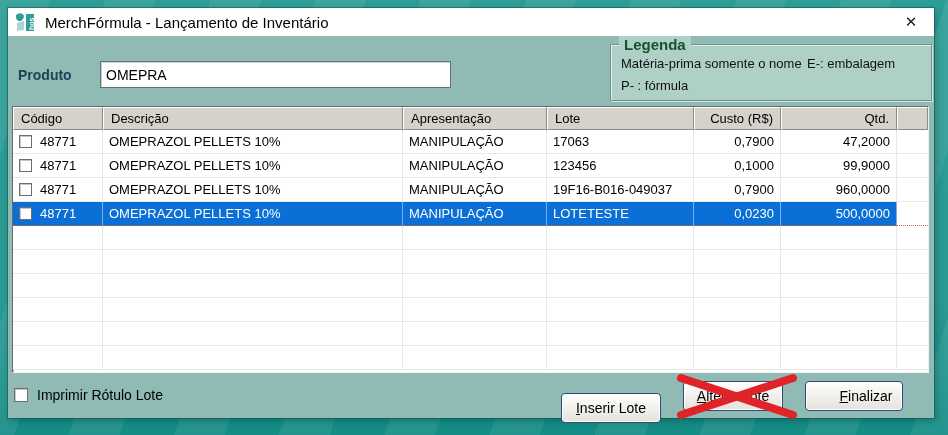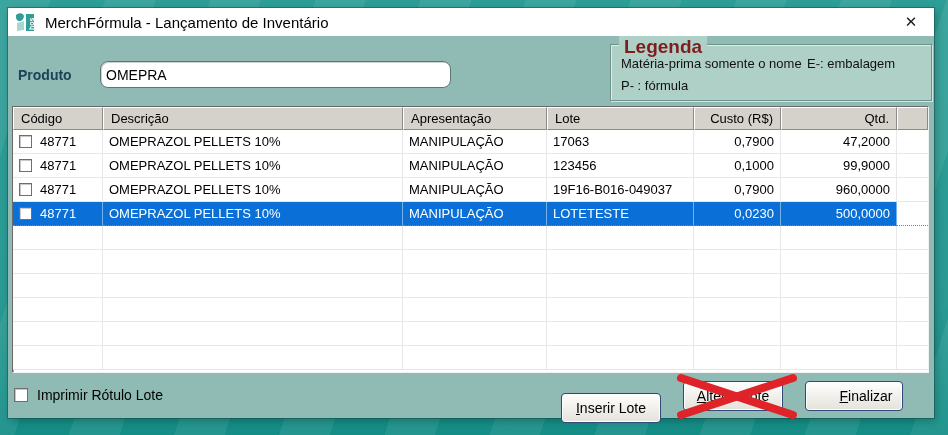"Legenda" .legend-title { color: #7f1d1d -> #14532d; font-size: 19px -> 15px }
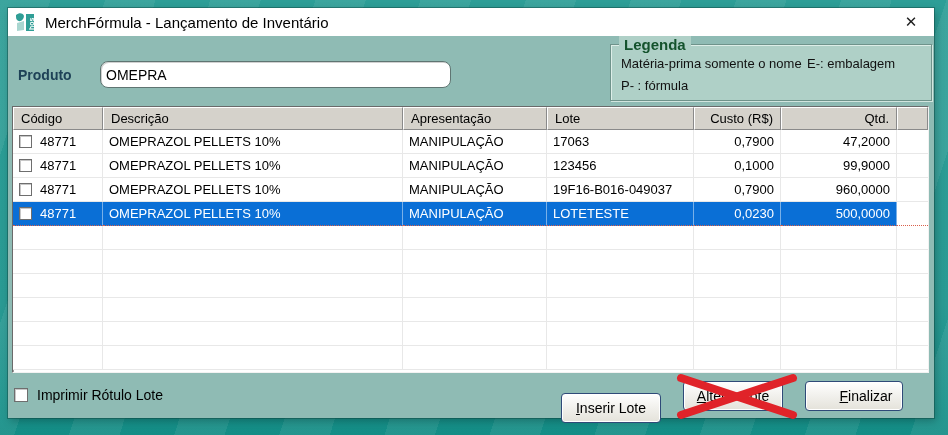"OMEPRA" .produto-input { border-radius: 8px -> 0 }
